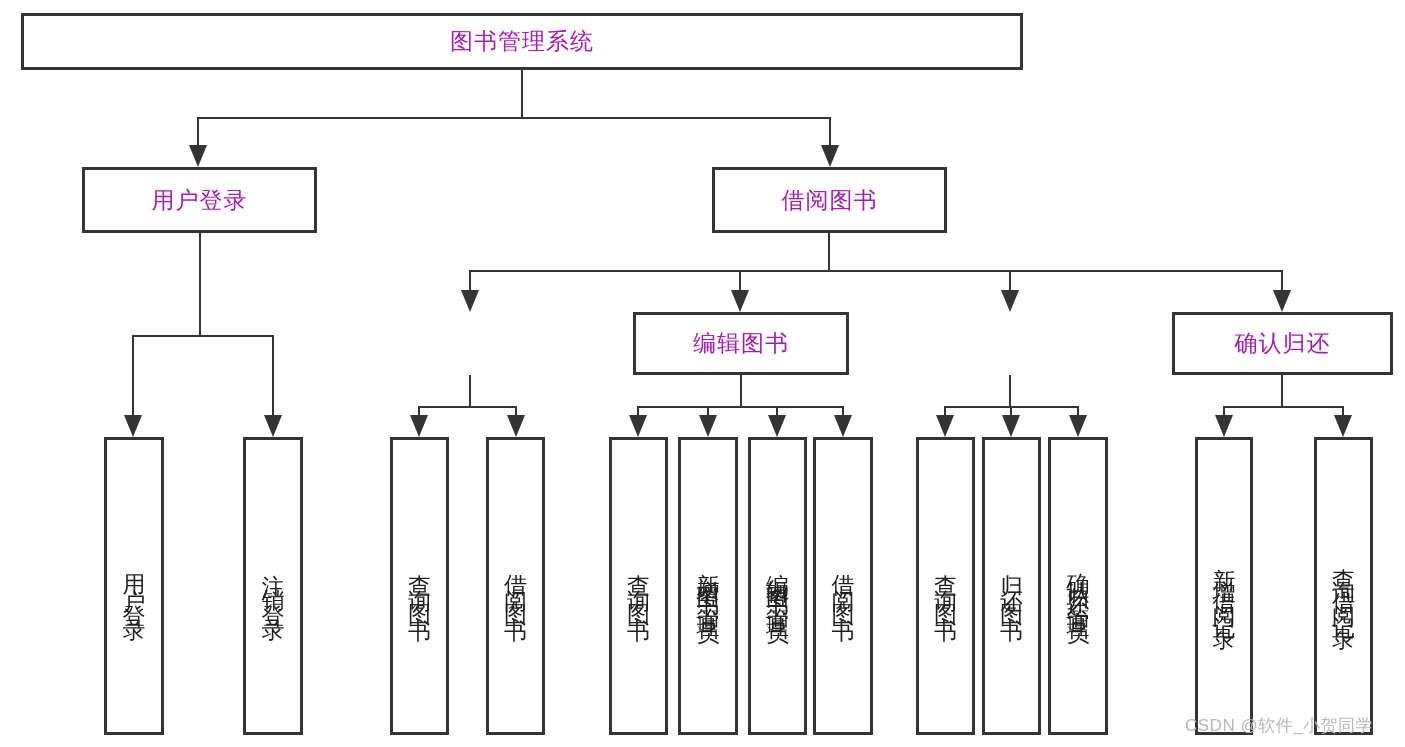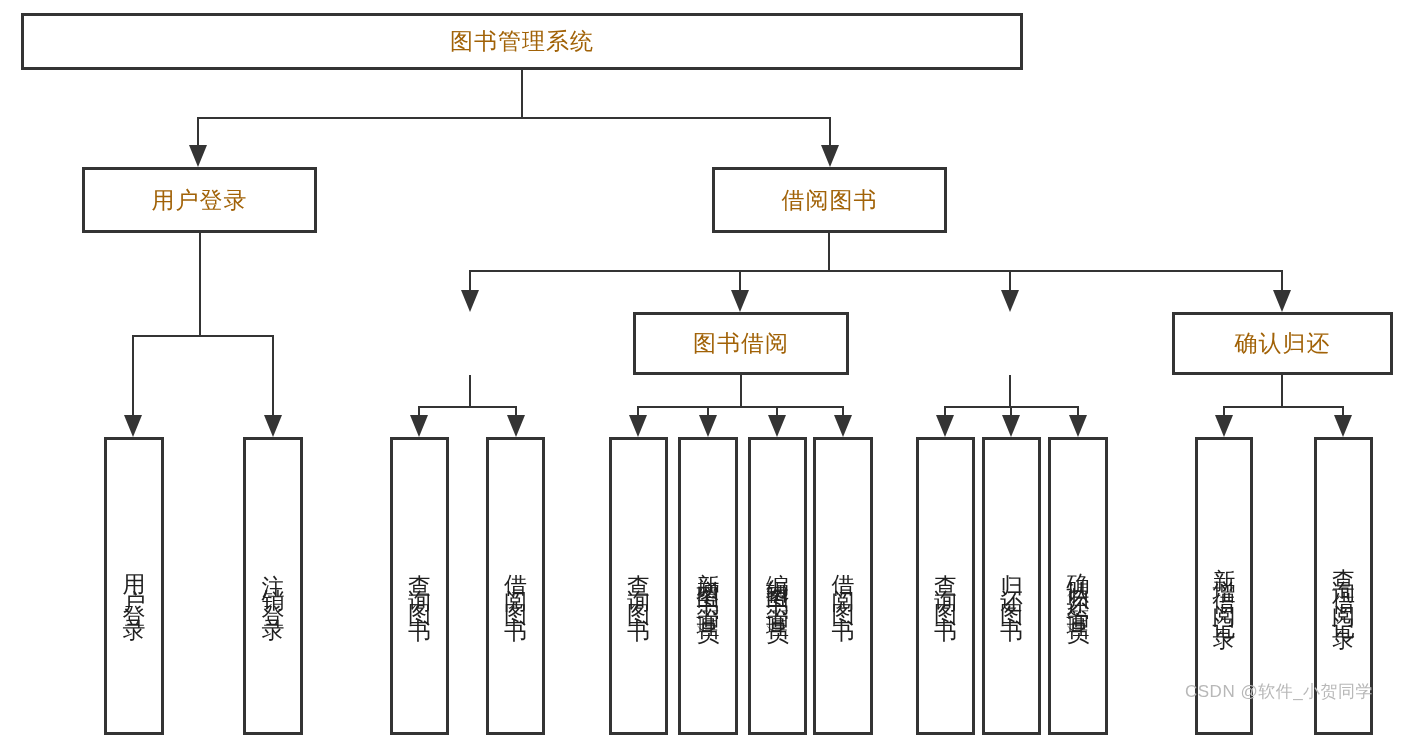"图书管理系统" .hlabel { color: #a16207 -> #a21caf }
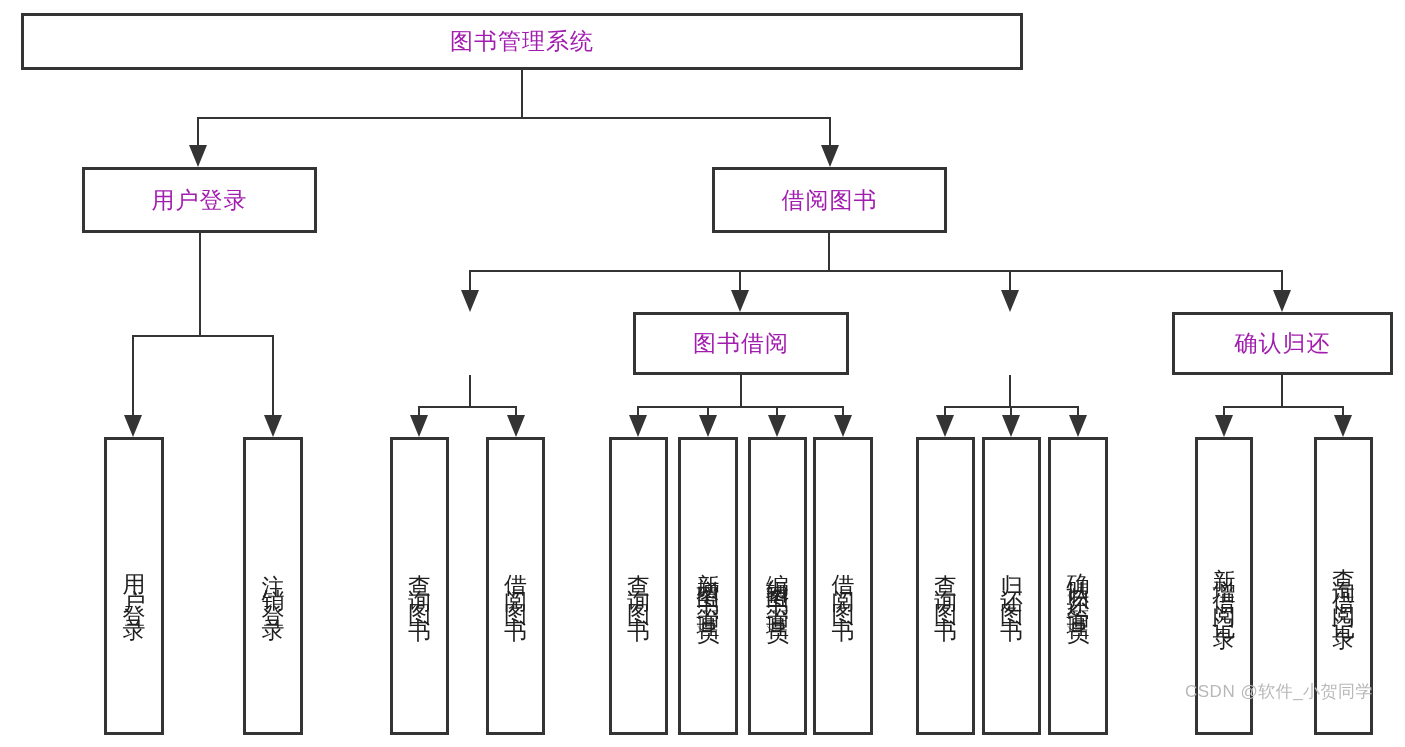"图书借阅" span.hlabel { text: 图书借阅 -> 编辑图书 }
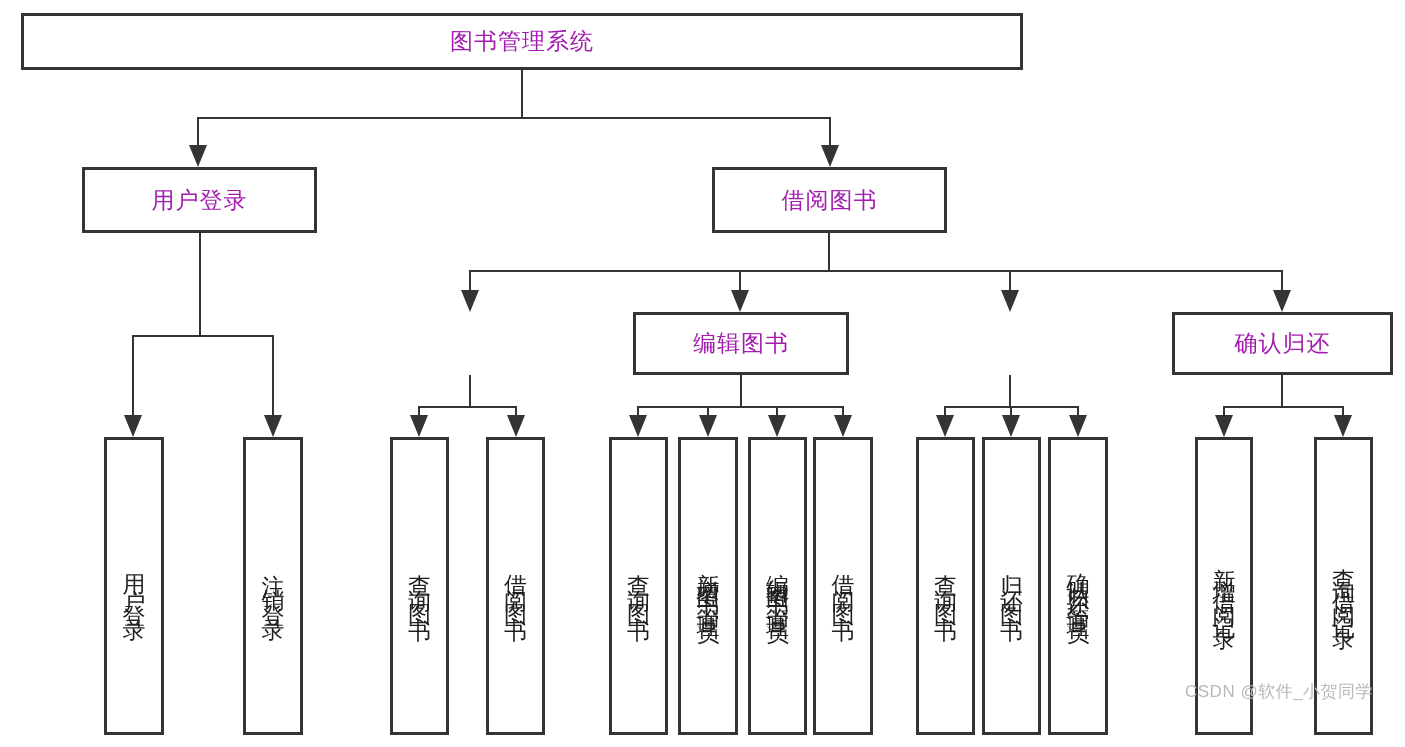"CSDN @软件_小贺同学" .watermark { top: 680px -> 714px }
